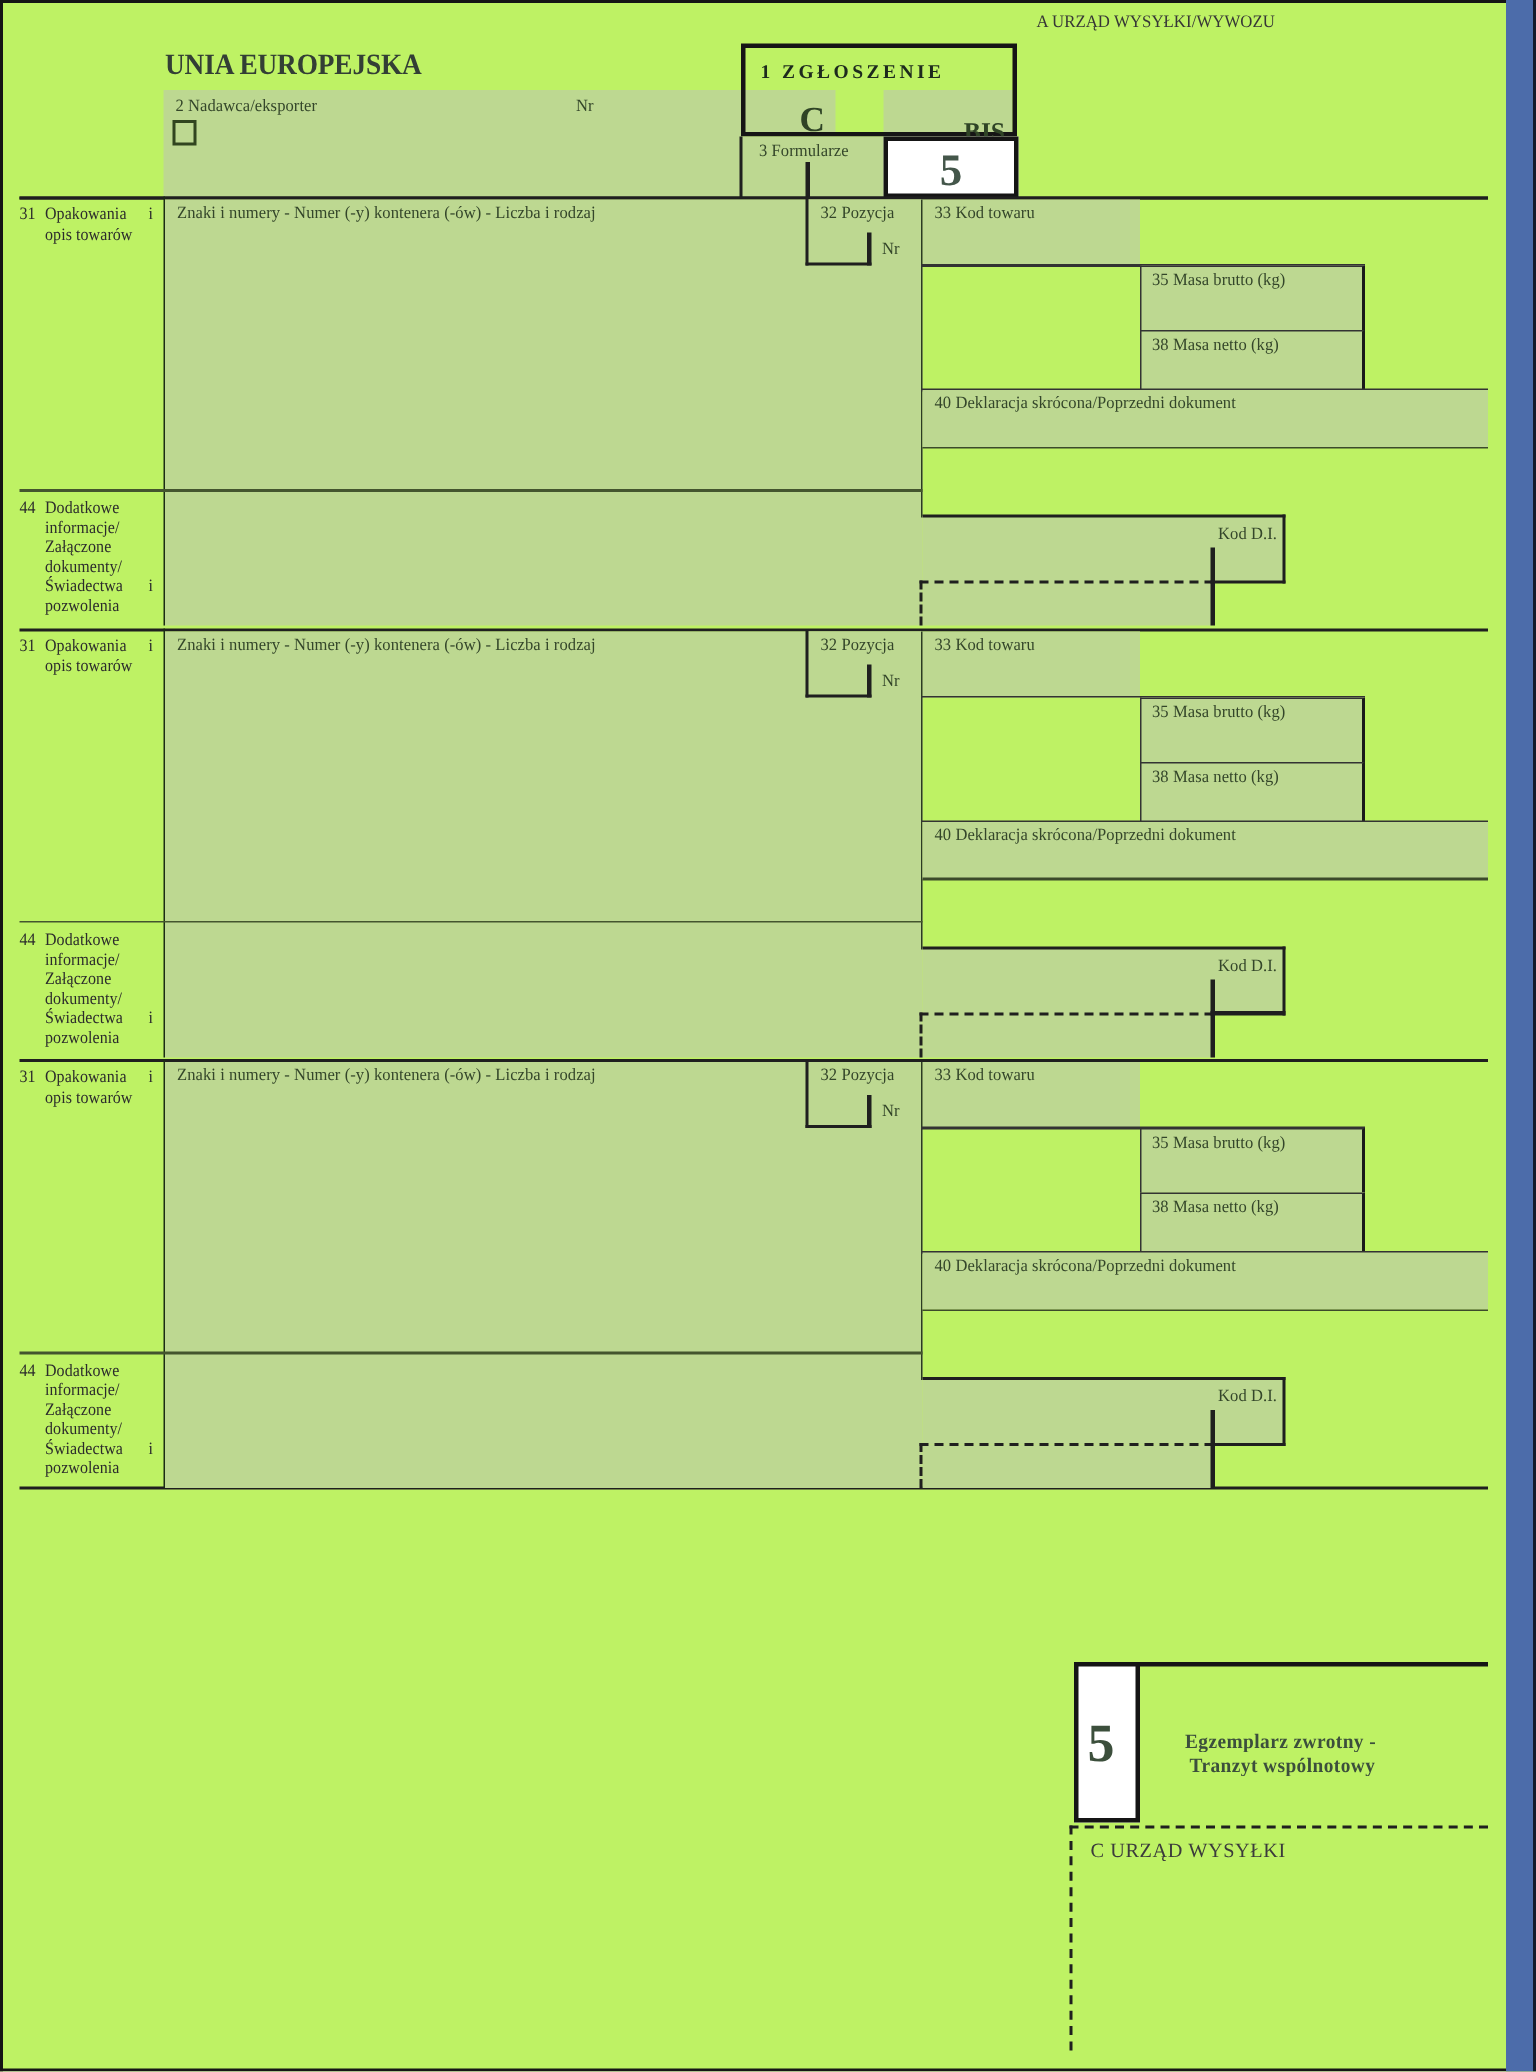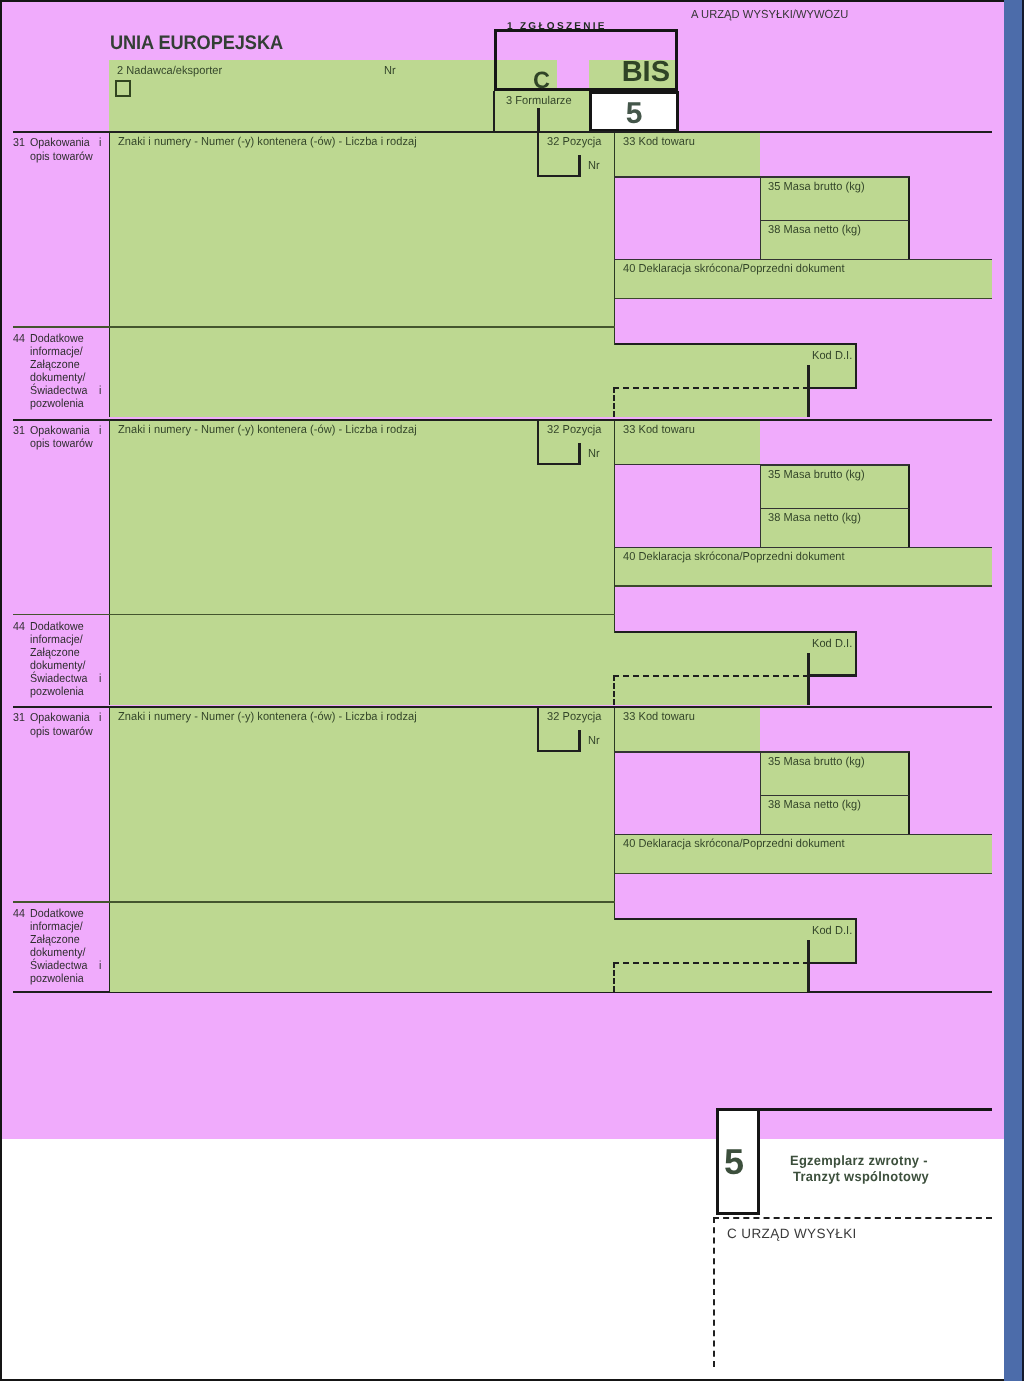"A URZĄD WYSYŁKI/WYWOZU" .page { background: #f0abfc -> #bef264; font-family: none -> Liberation Serif, serif; height: 1139px -> 1381px }
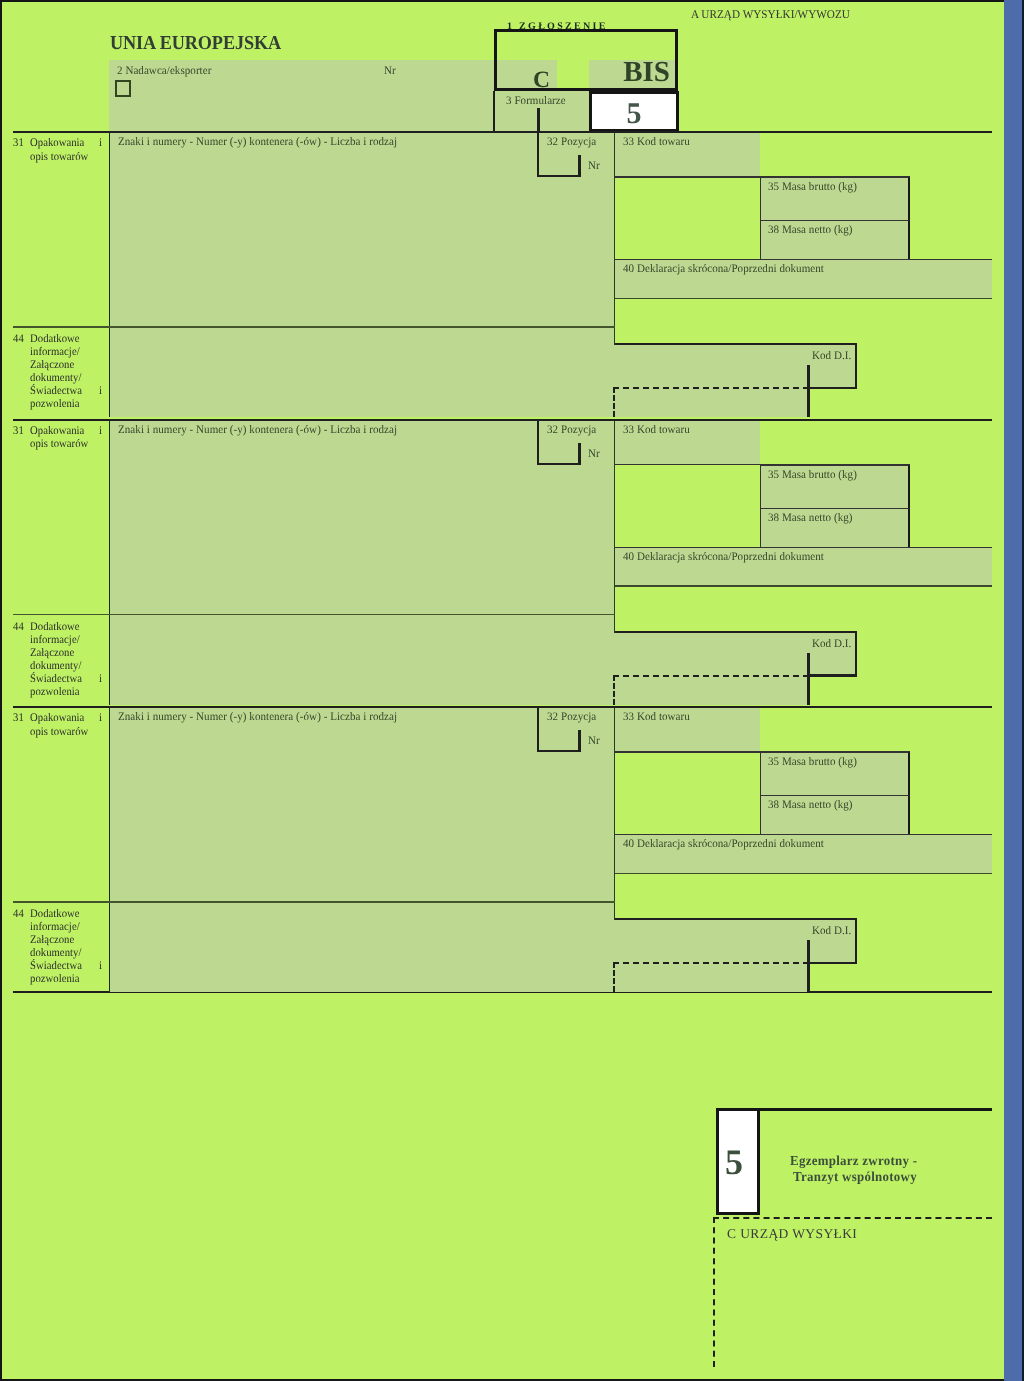"1 ZGŁOSZENIE" #decl-label { font-size: 10px -> 13px; top: 21px -> 40px }
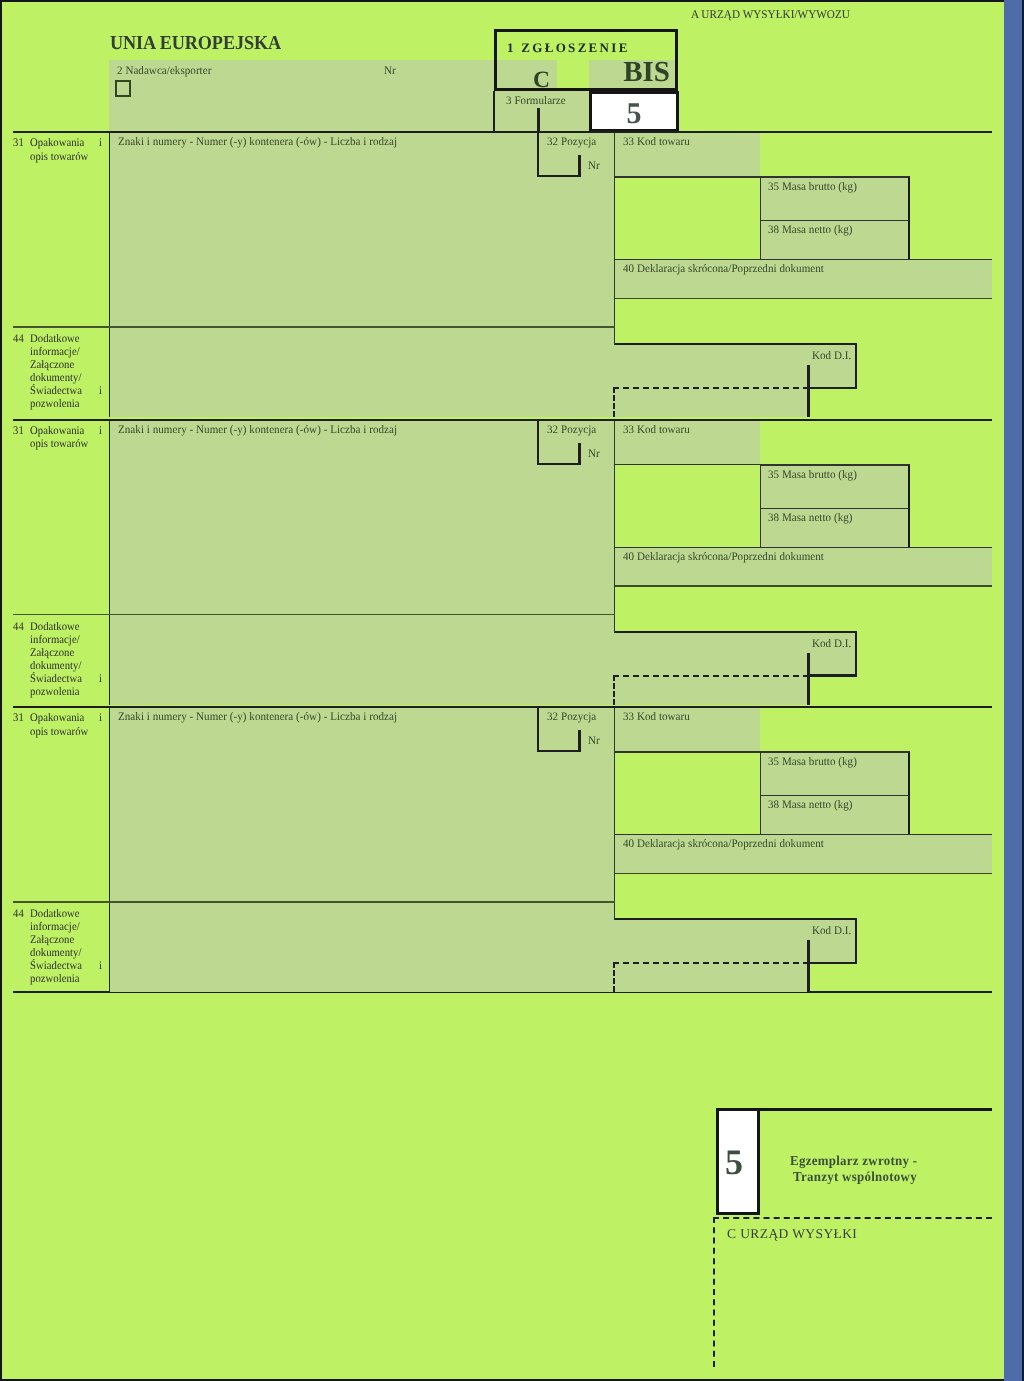"BIS" #decl-bis { font-size: 29px -> 17px; top: 59px -> 74px }
